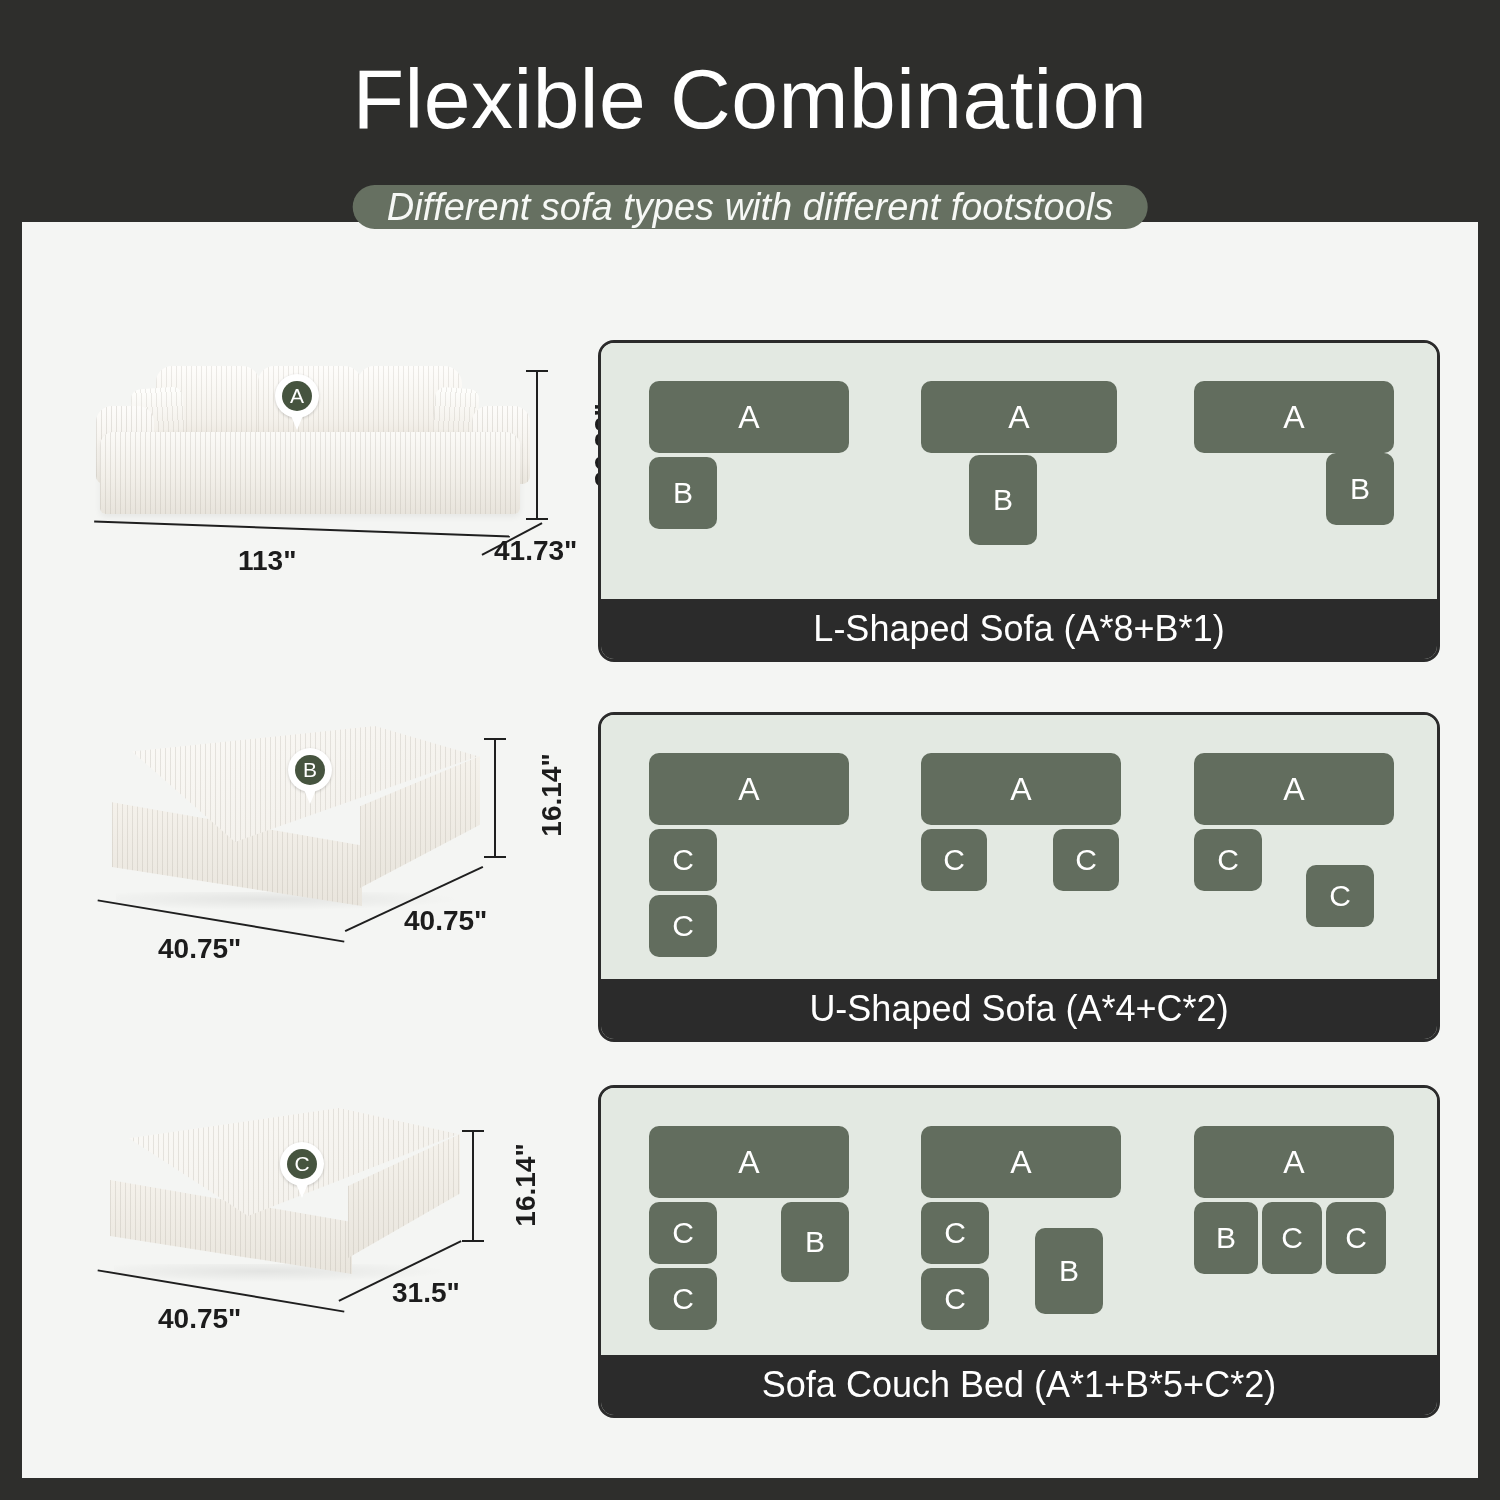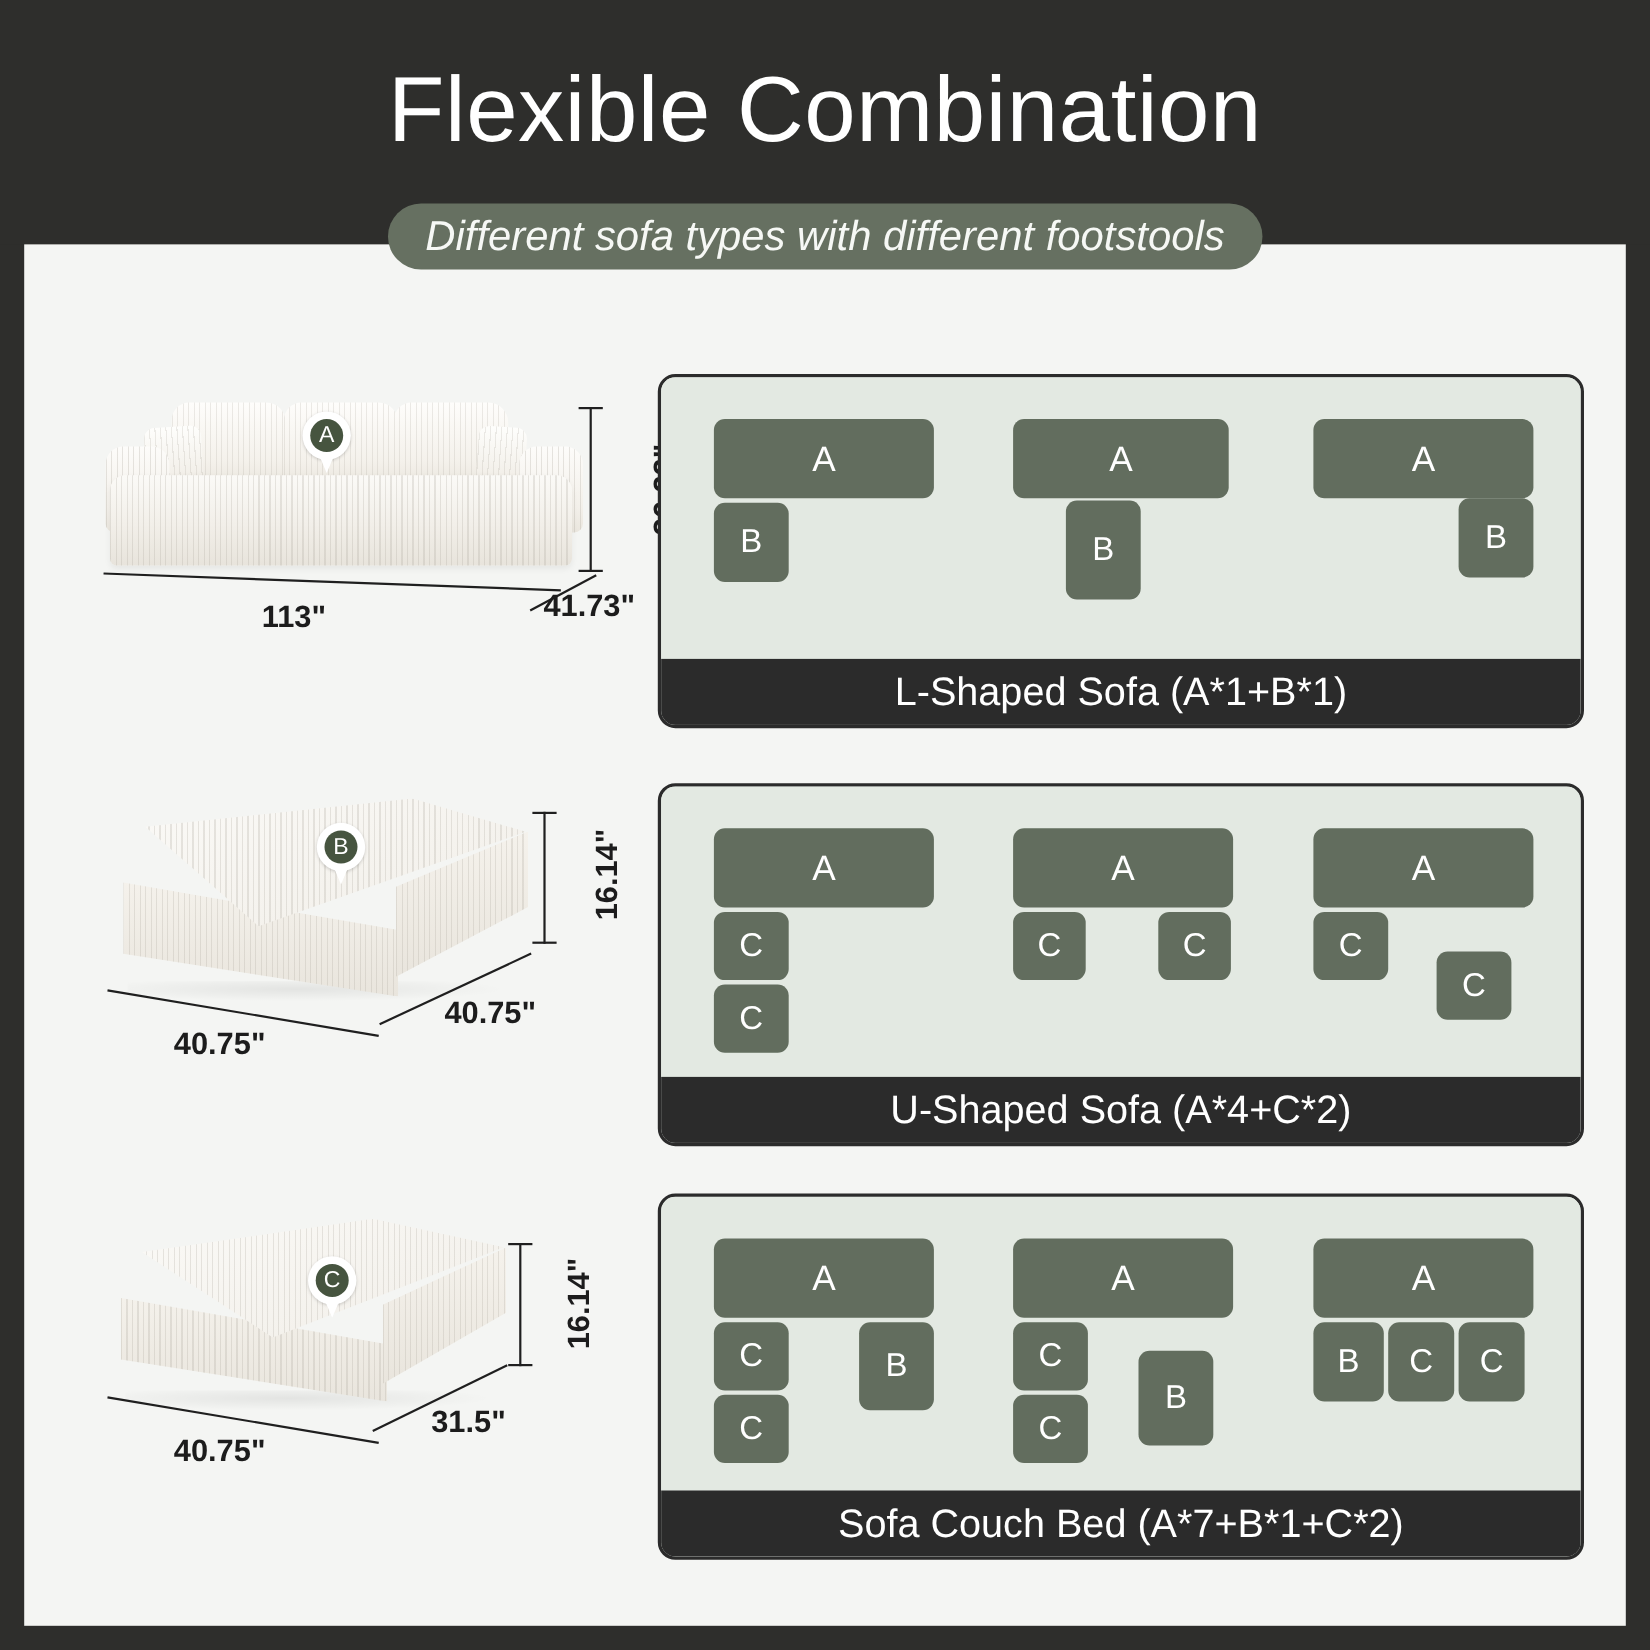"Different sofa types with different" .subtitle-pill { height: 60px -> 44px }
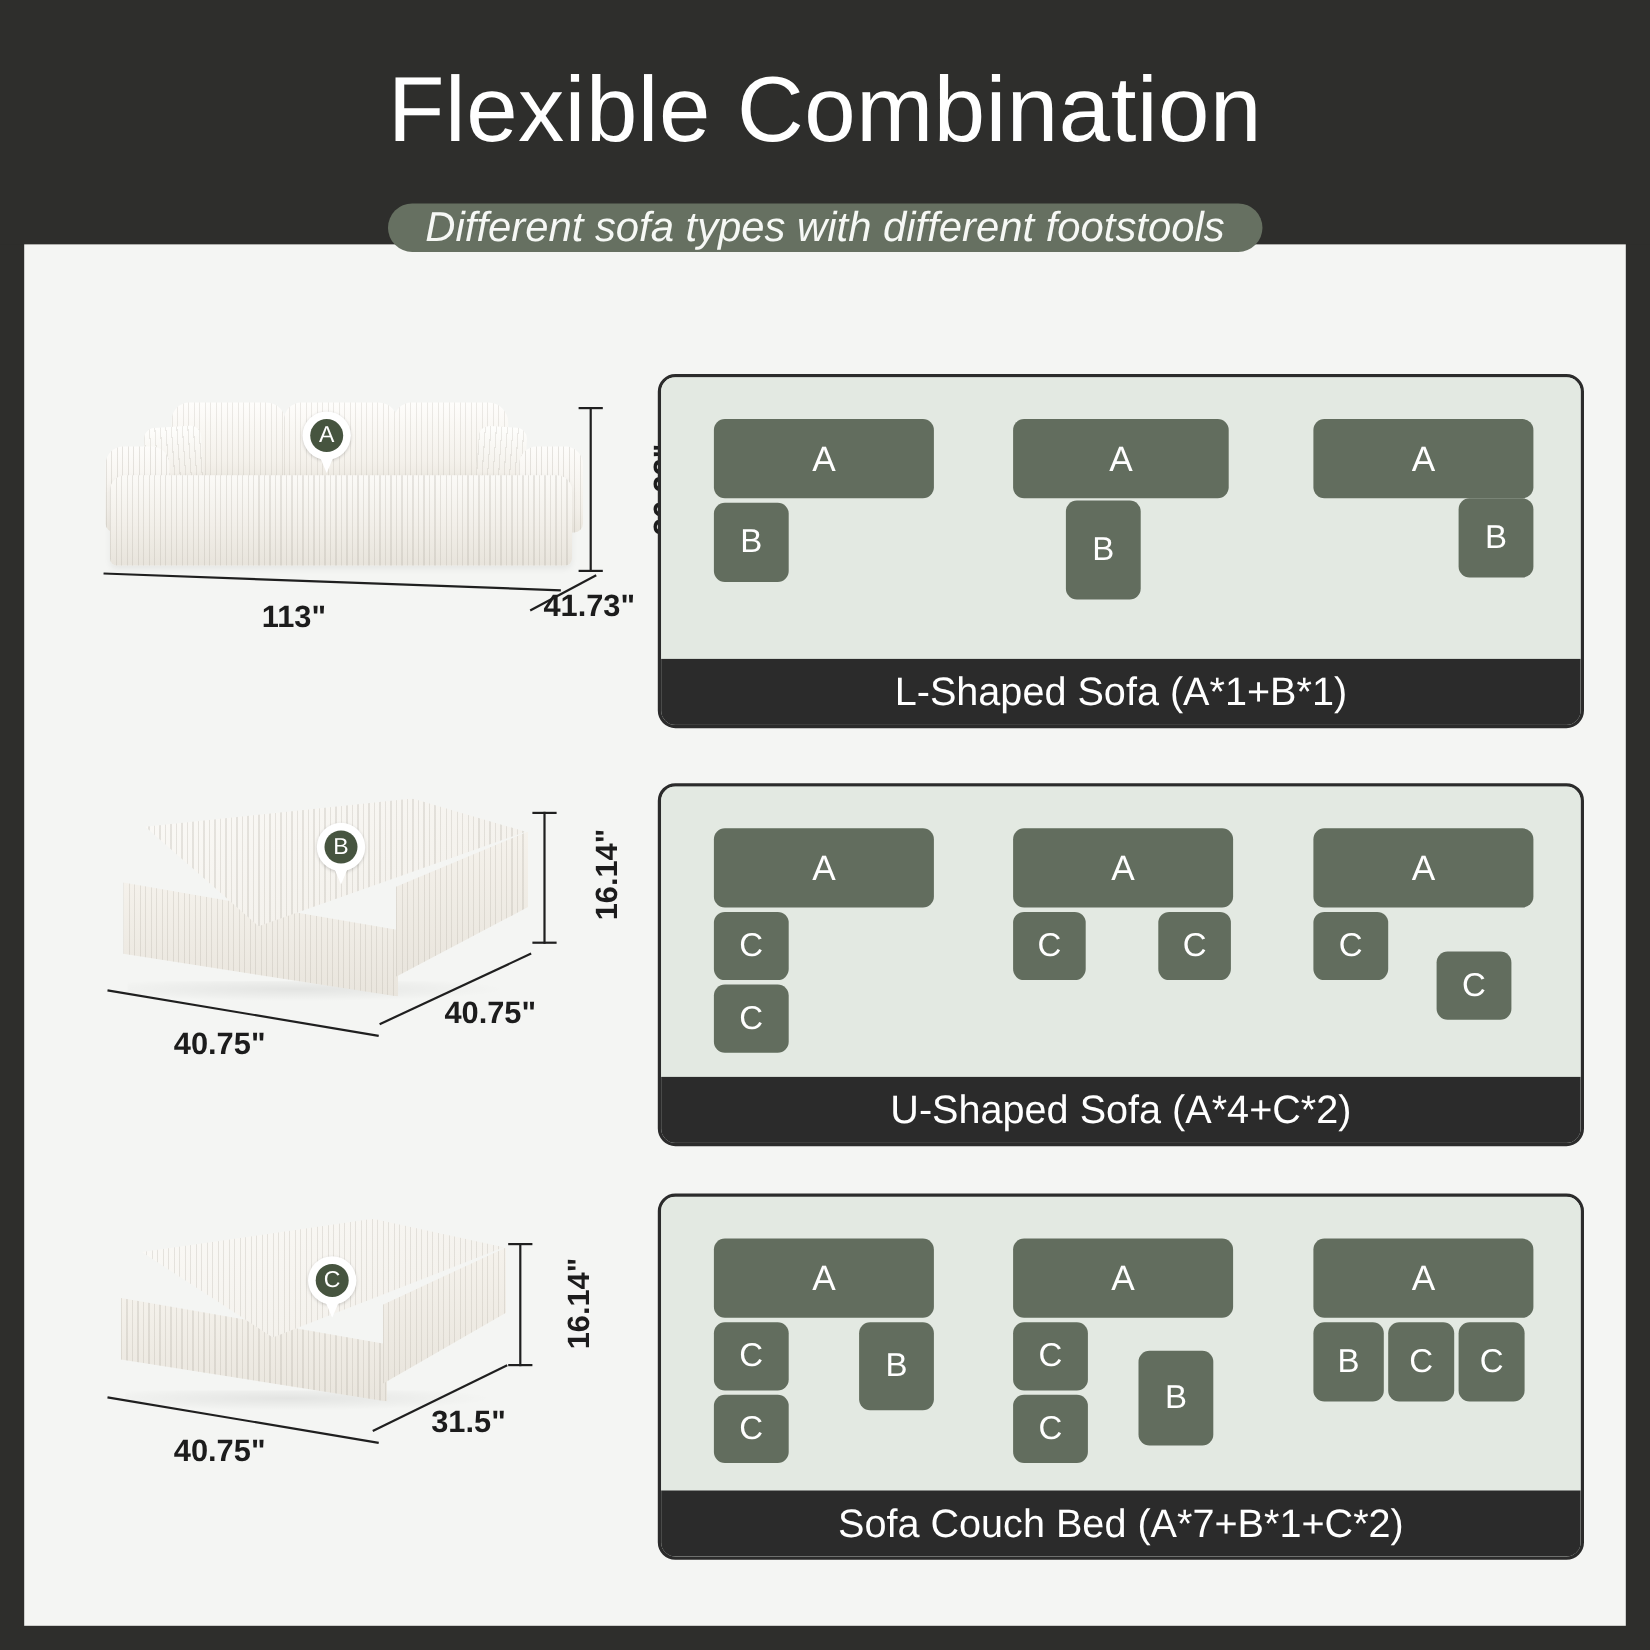"L-Shaped Sofa (A*1+B*1)" span { text: 1+B -> 8+B }
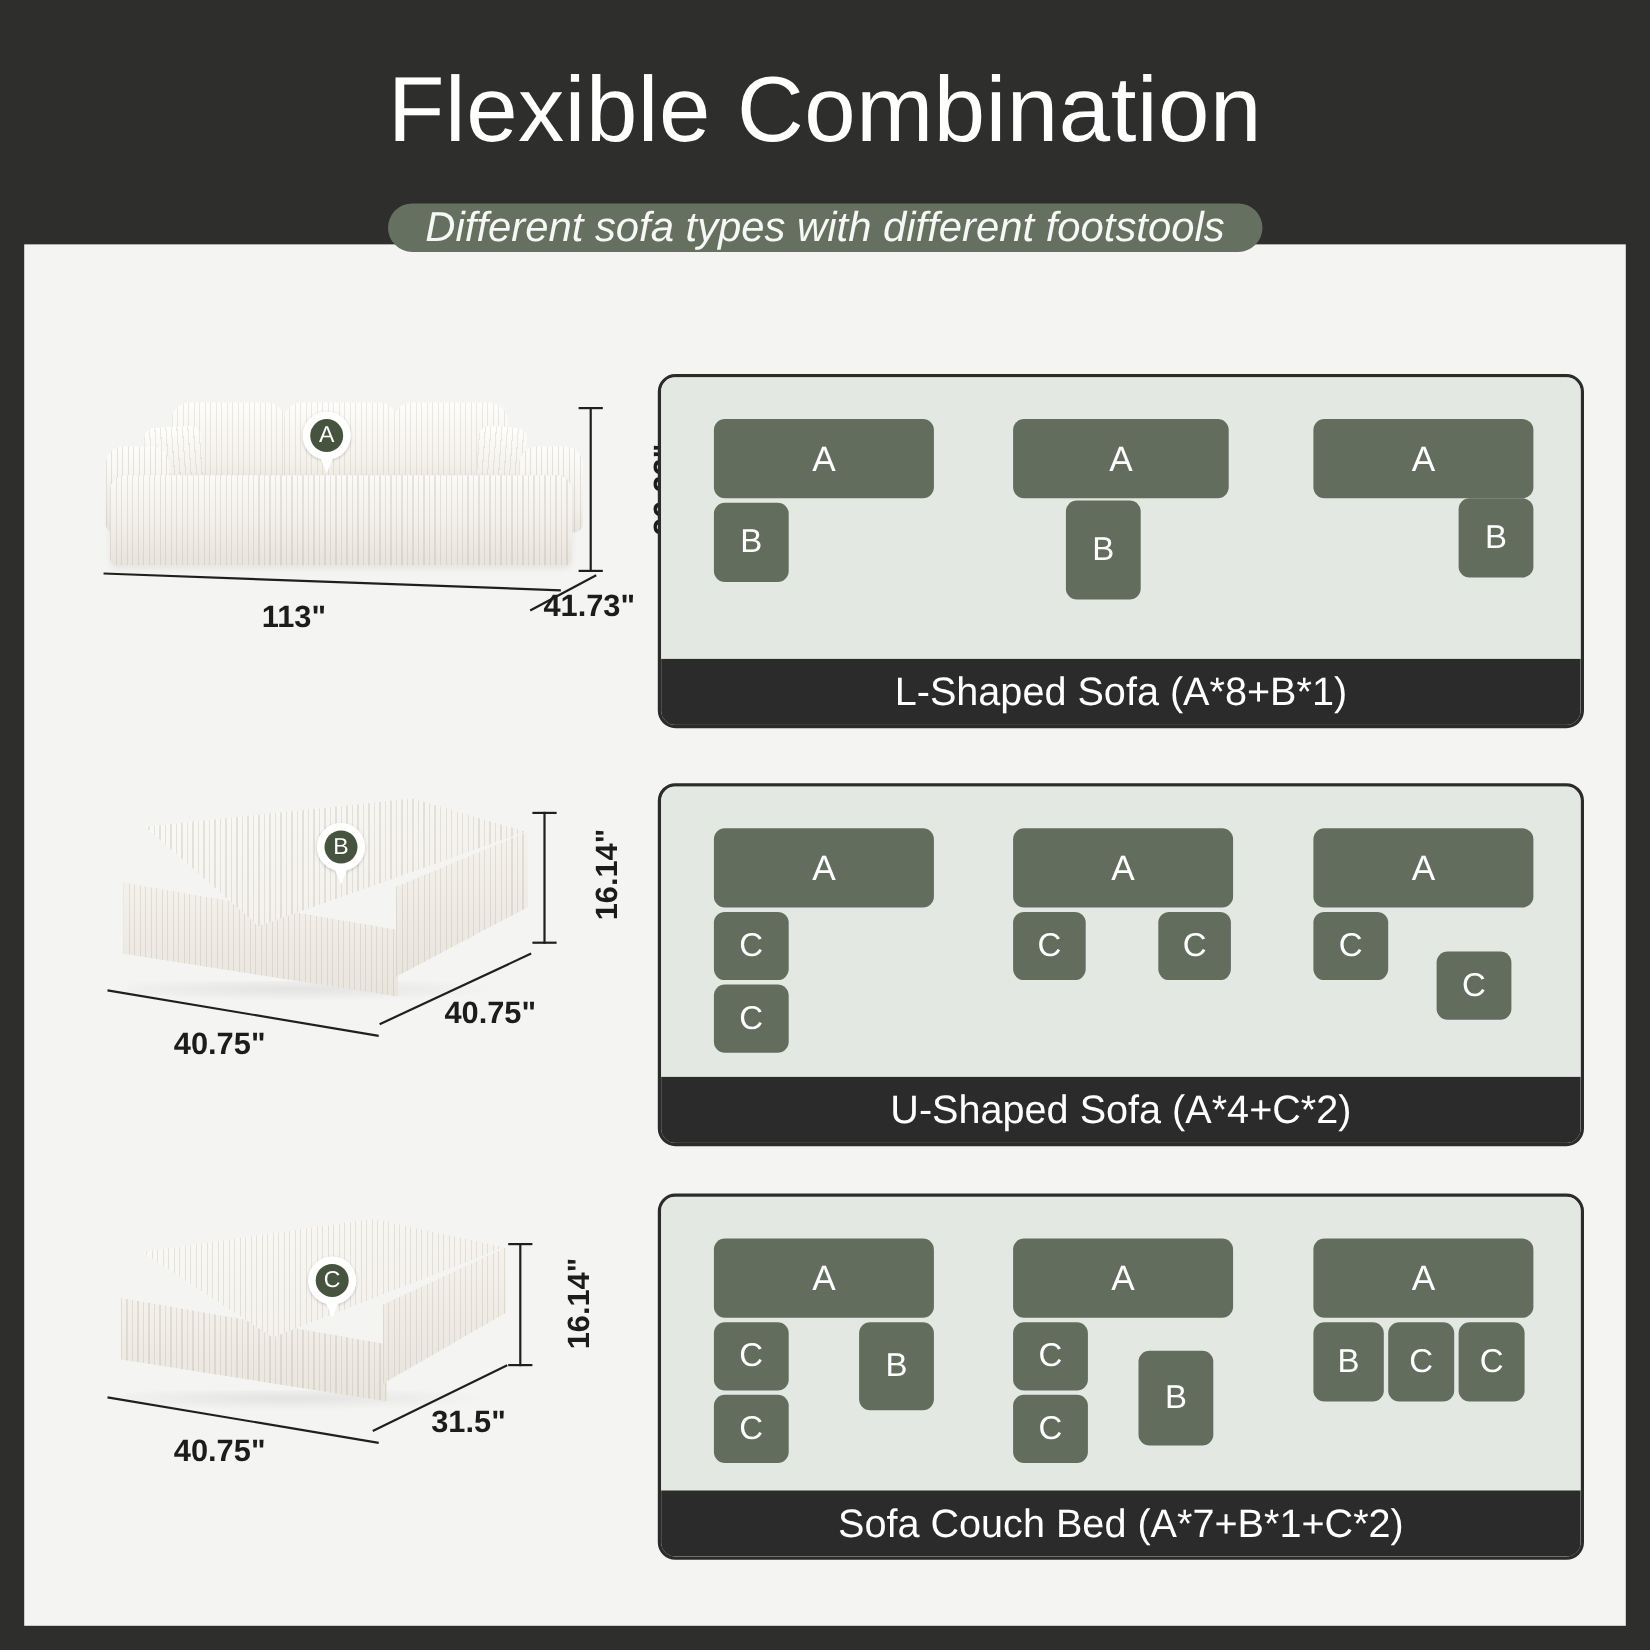"Sofa Couch Bed (A*7+B*1+C*2)" span { text: 7+B*1+C -> 1+B*5+C }
